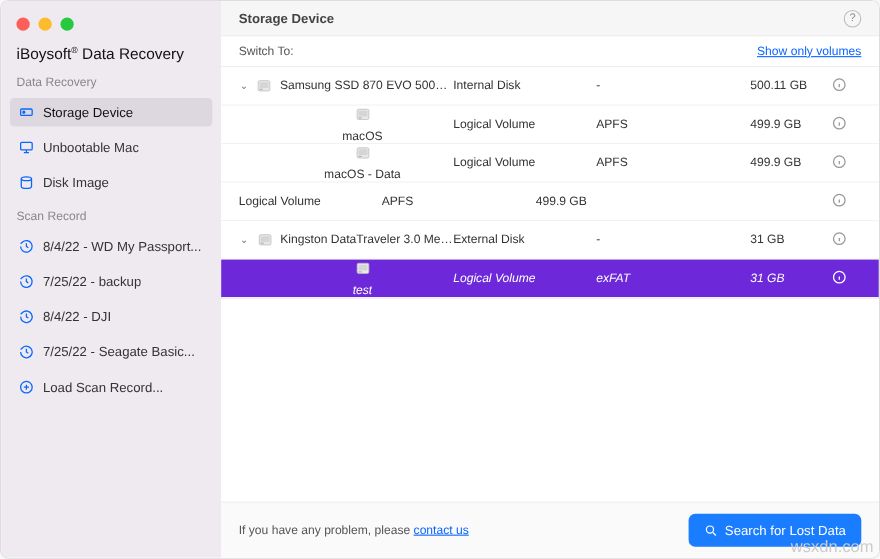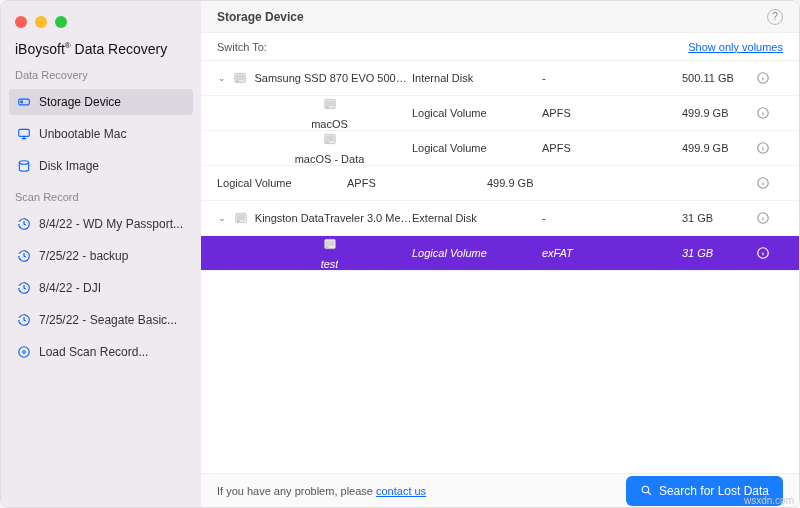"If you have any problem," .footer { height: 34px -> 51px }
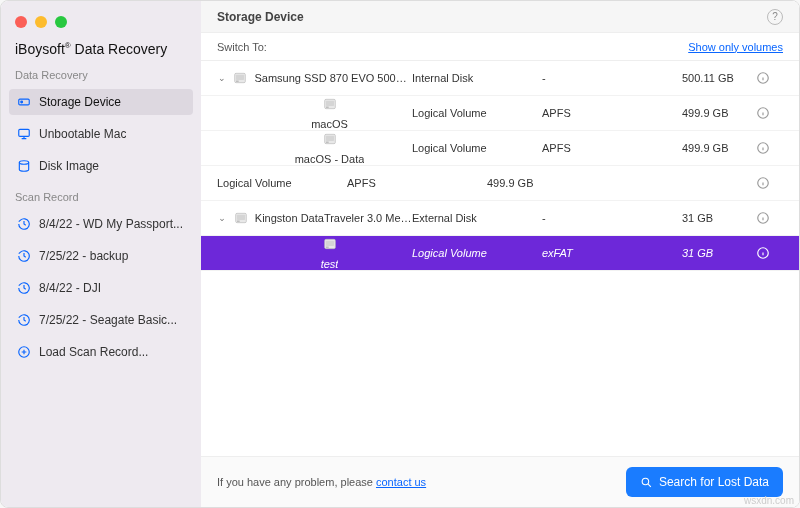"wsxdn.com" .watermark { font-size: 10px -> 15px }
